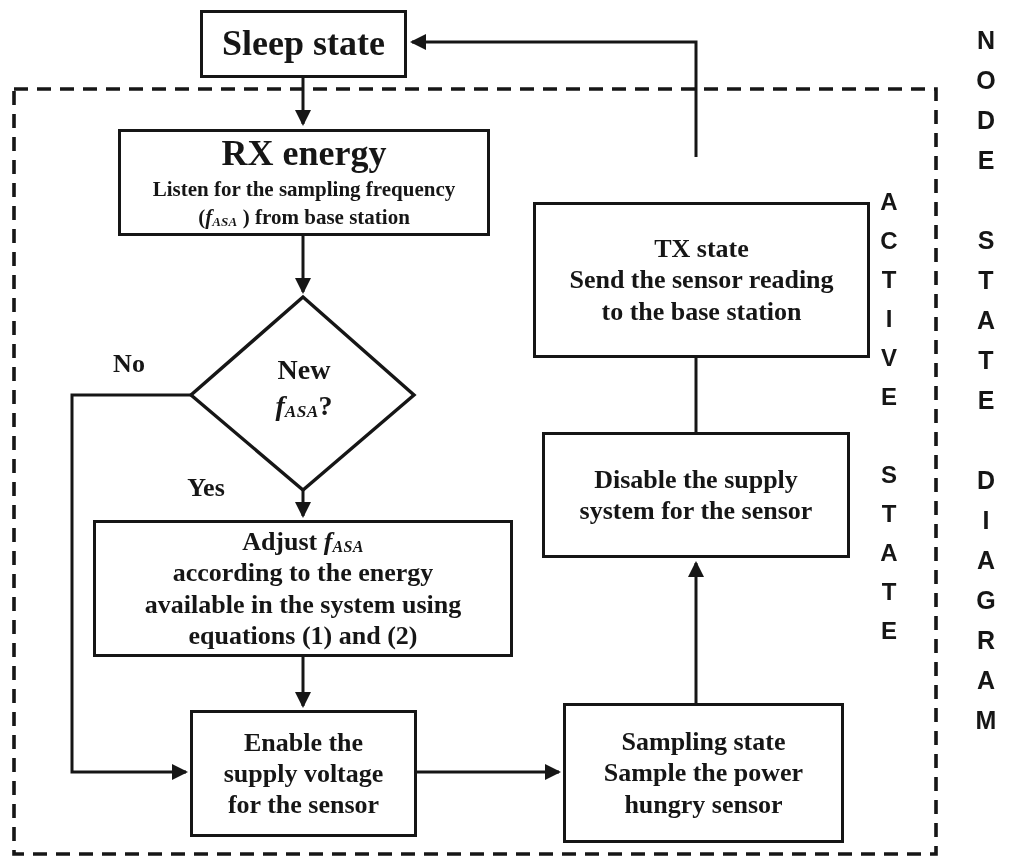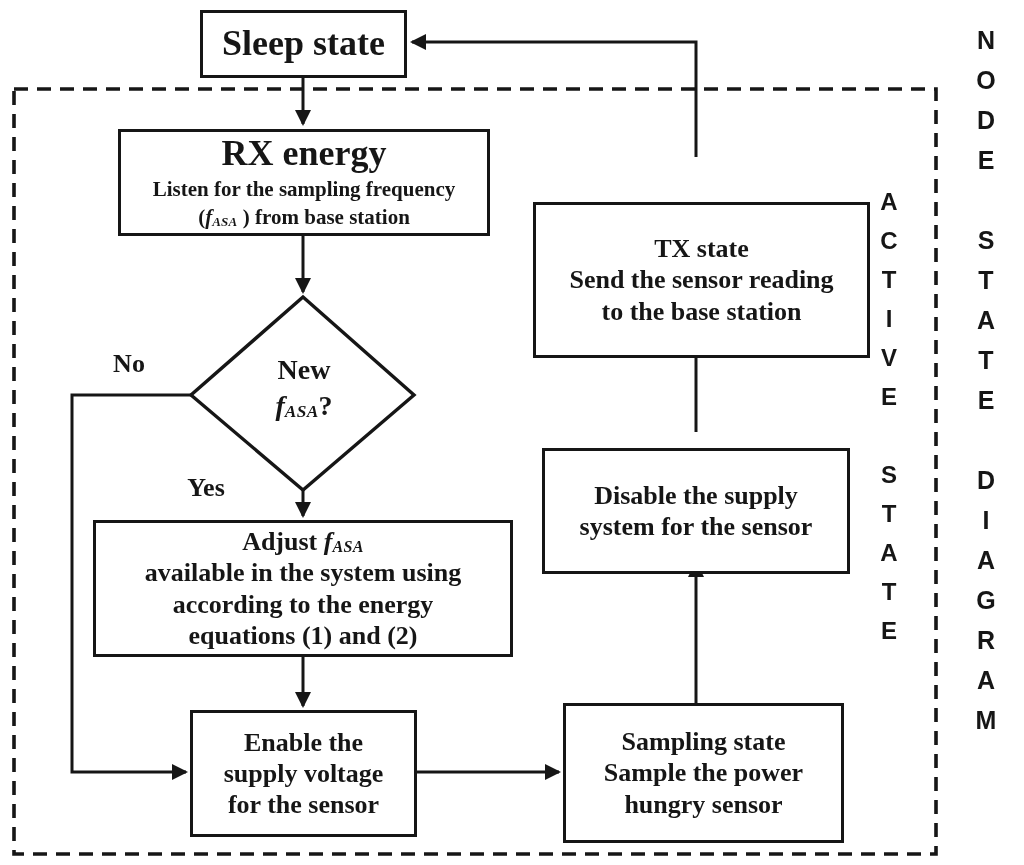"Disable the supply" div.box { top: 448px -> 432px }
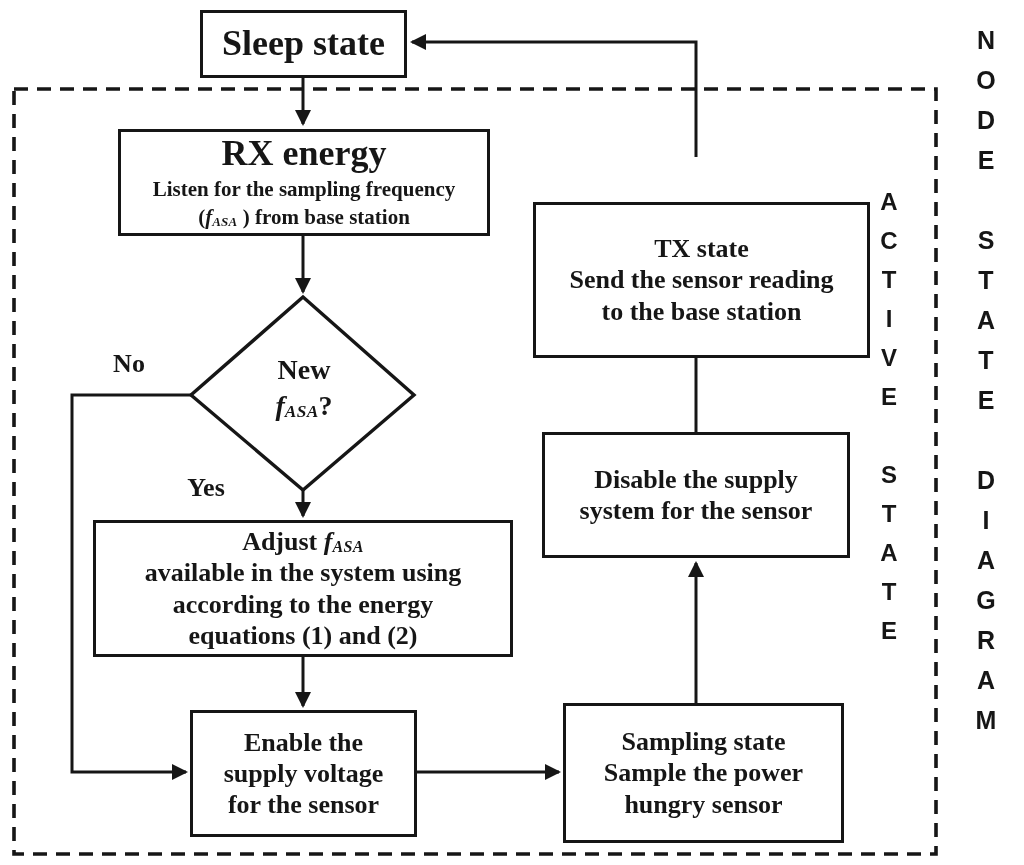"available in the system using" div.ln { order: before "according to the energy" -> after "according to the energy" }
